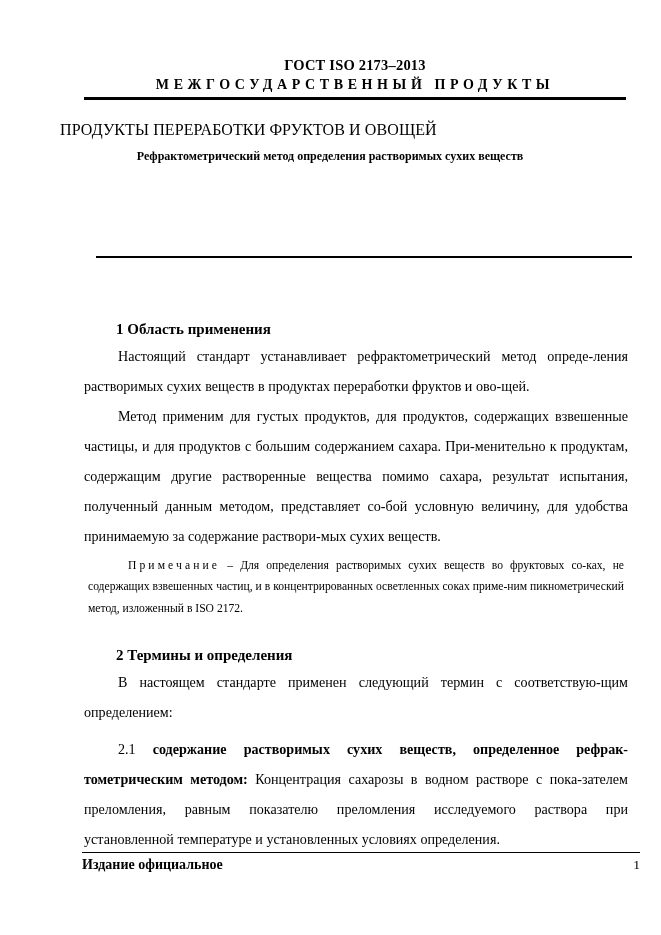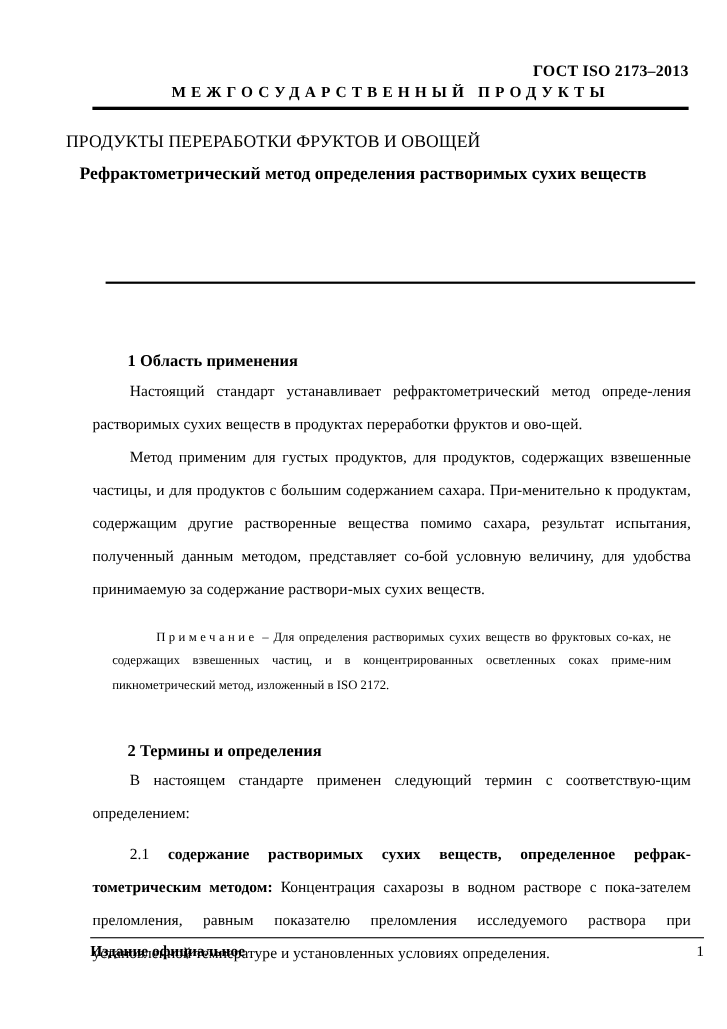"ГОСТ ISO 2173–2013" .doc-code { text-align: right -> center }
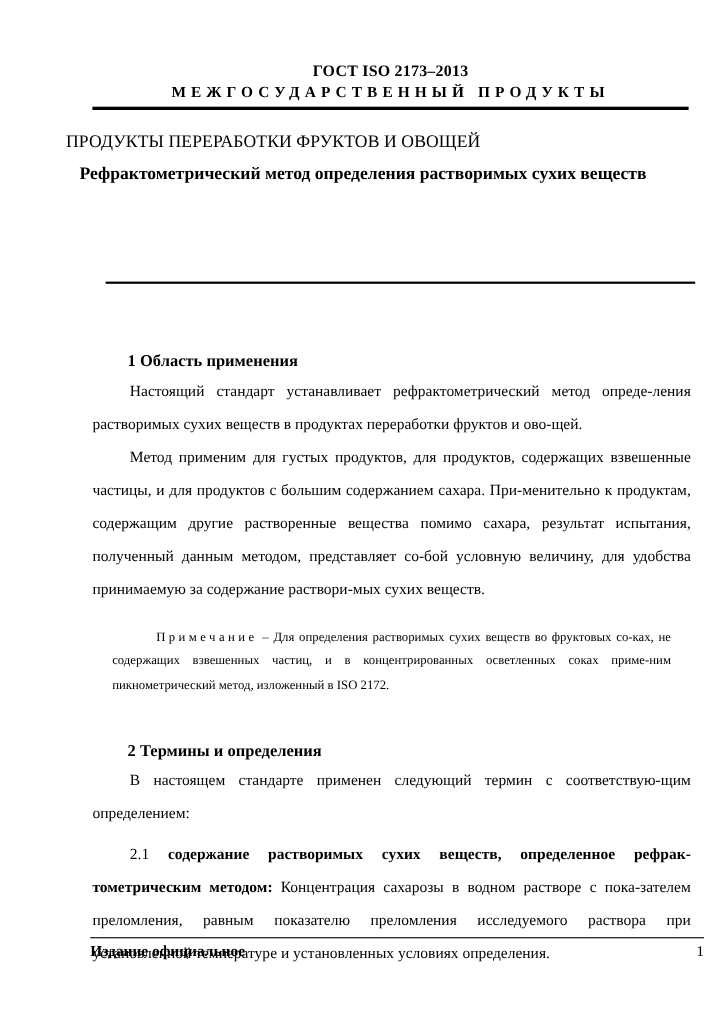"Рефрактометрический метод определения" .title-ru-sub { font-size: 16px -> 12px }
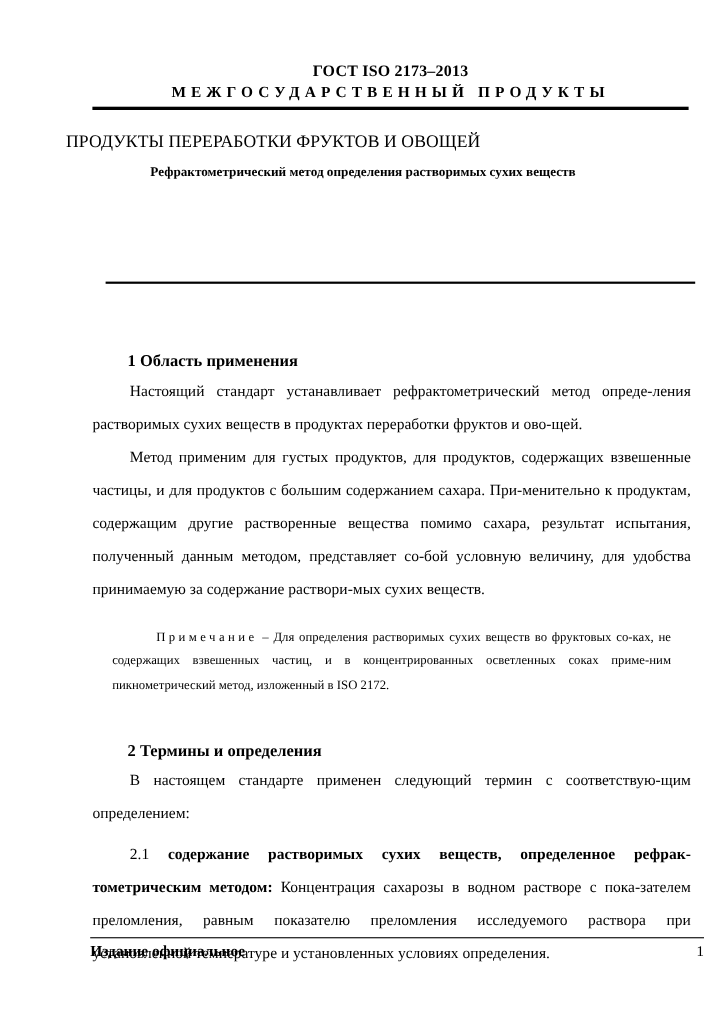"Примечание – Для определения растворимых" p.note { margin: 18px -> 4px }
